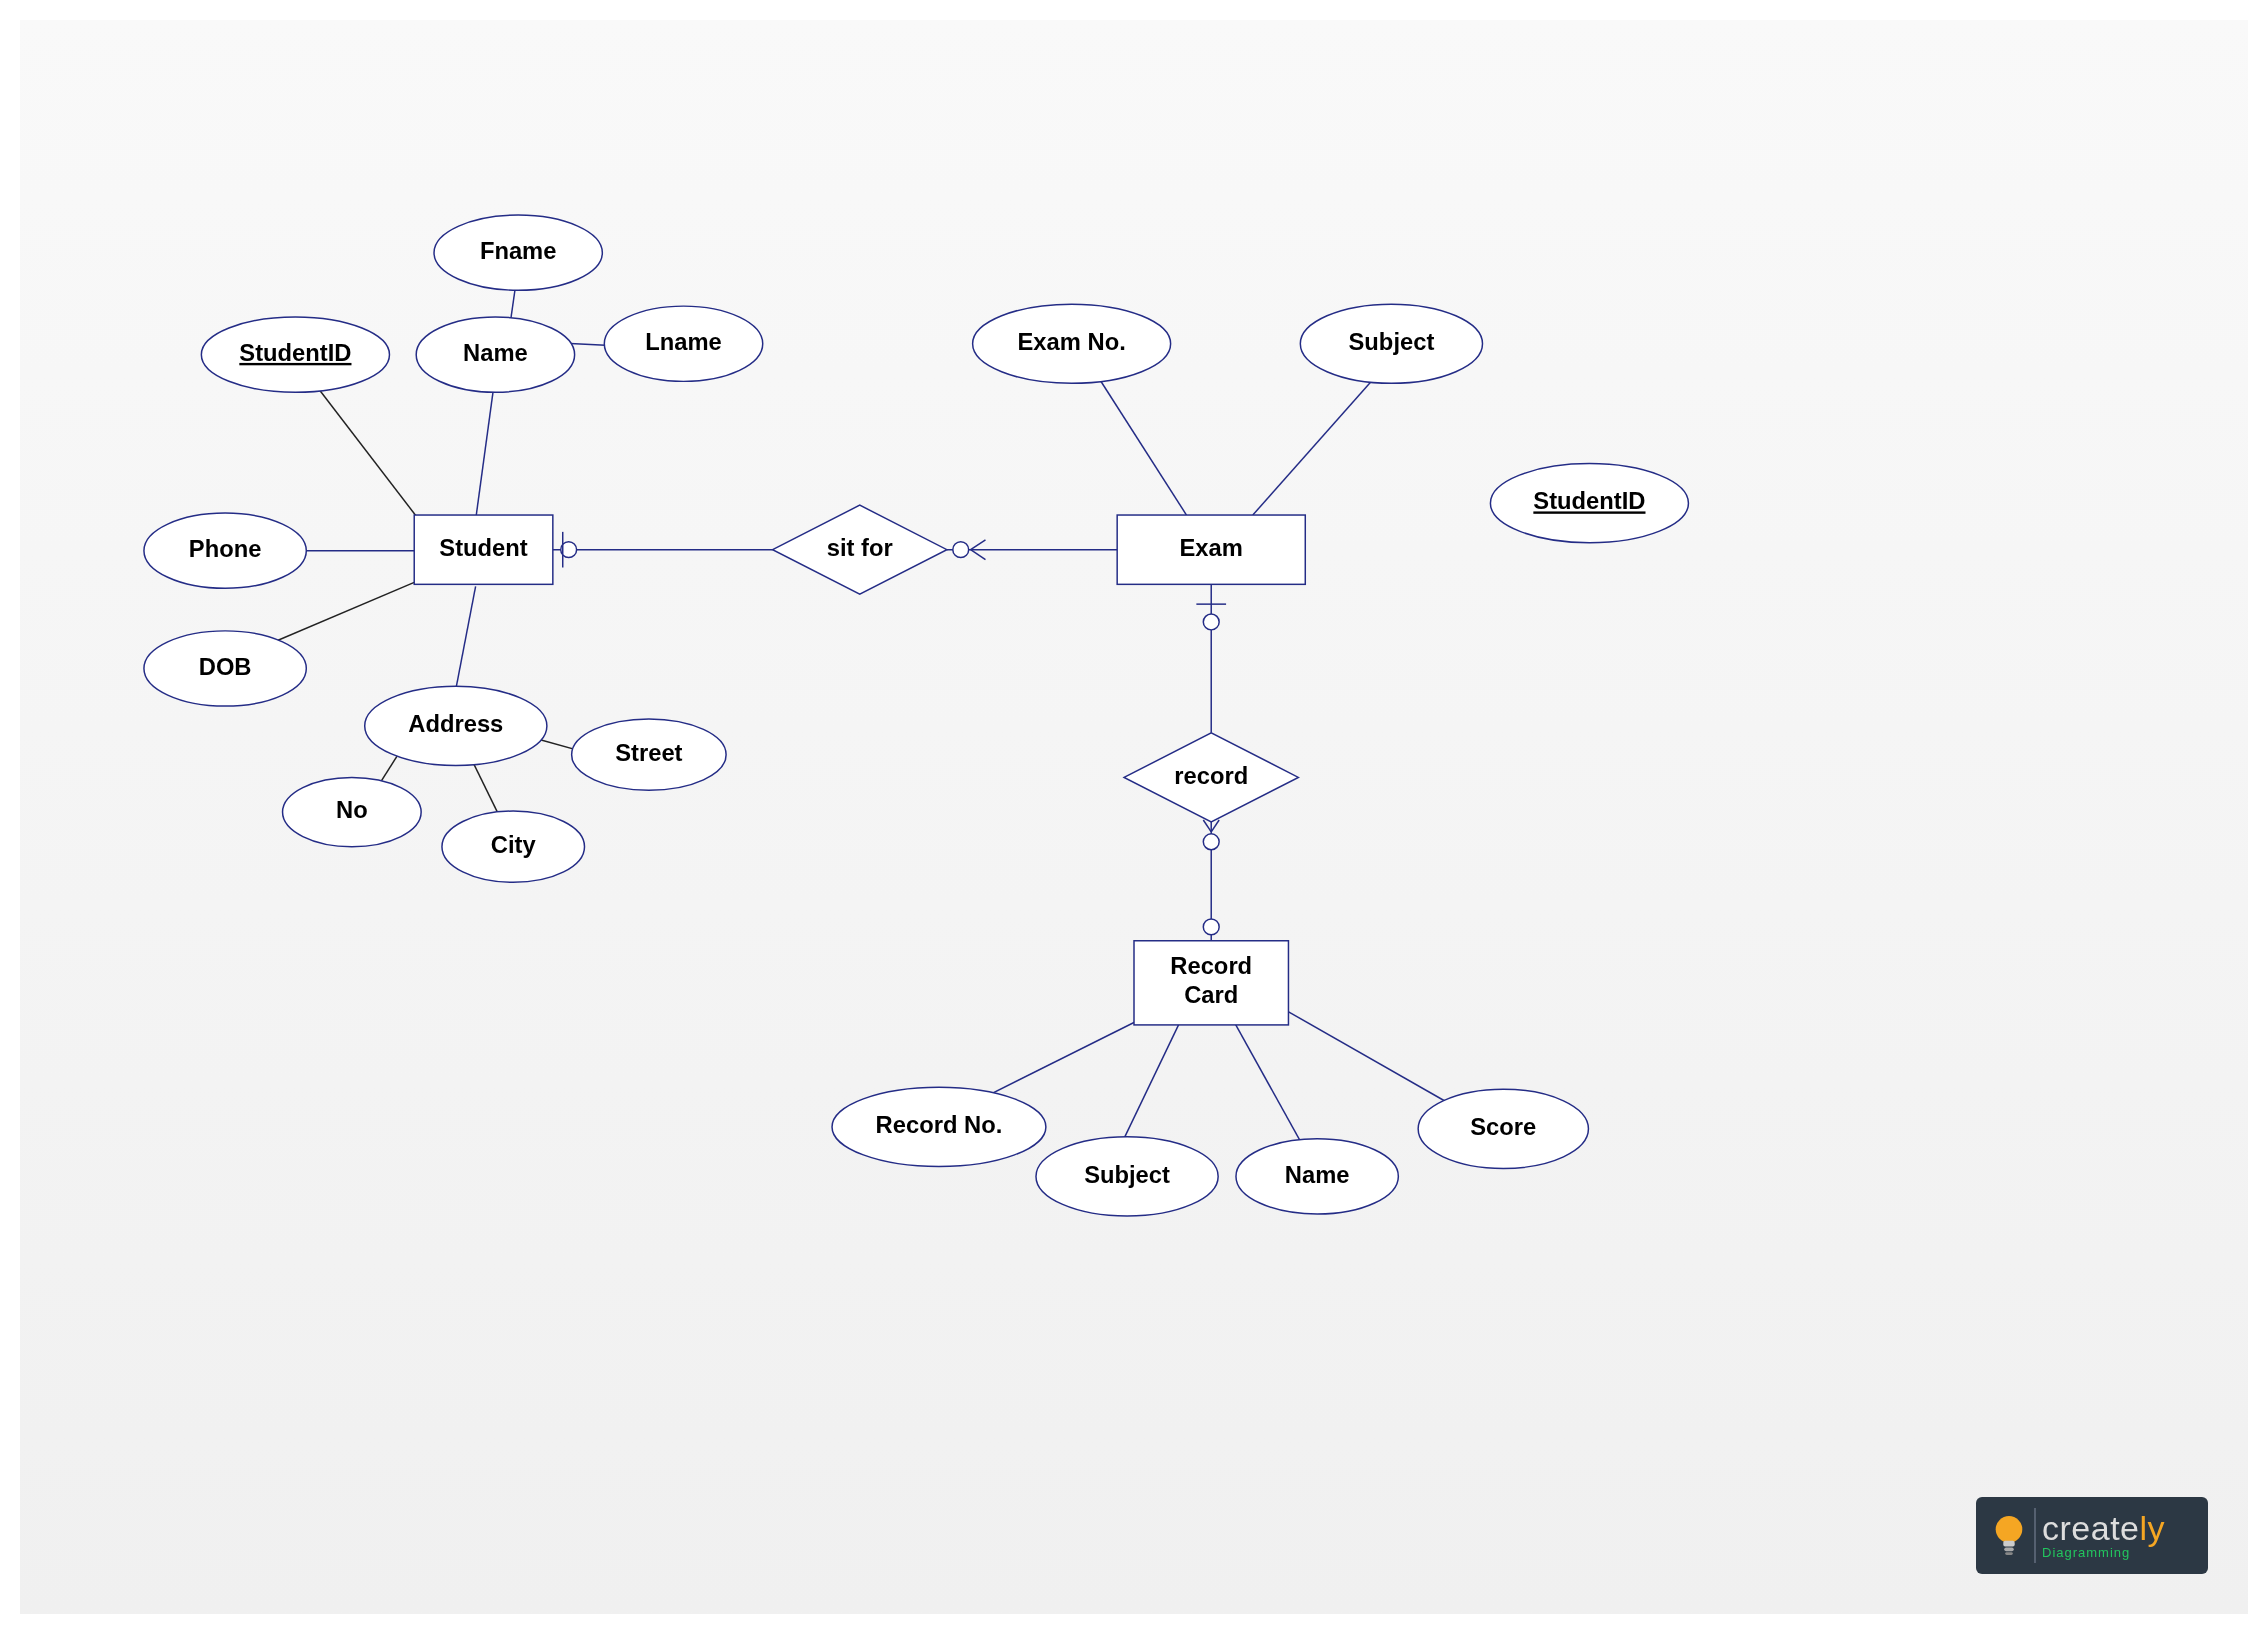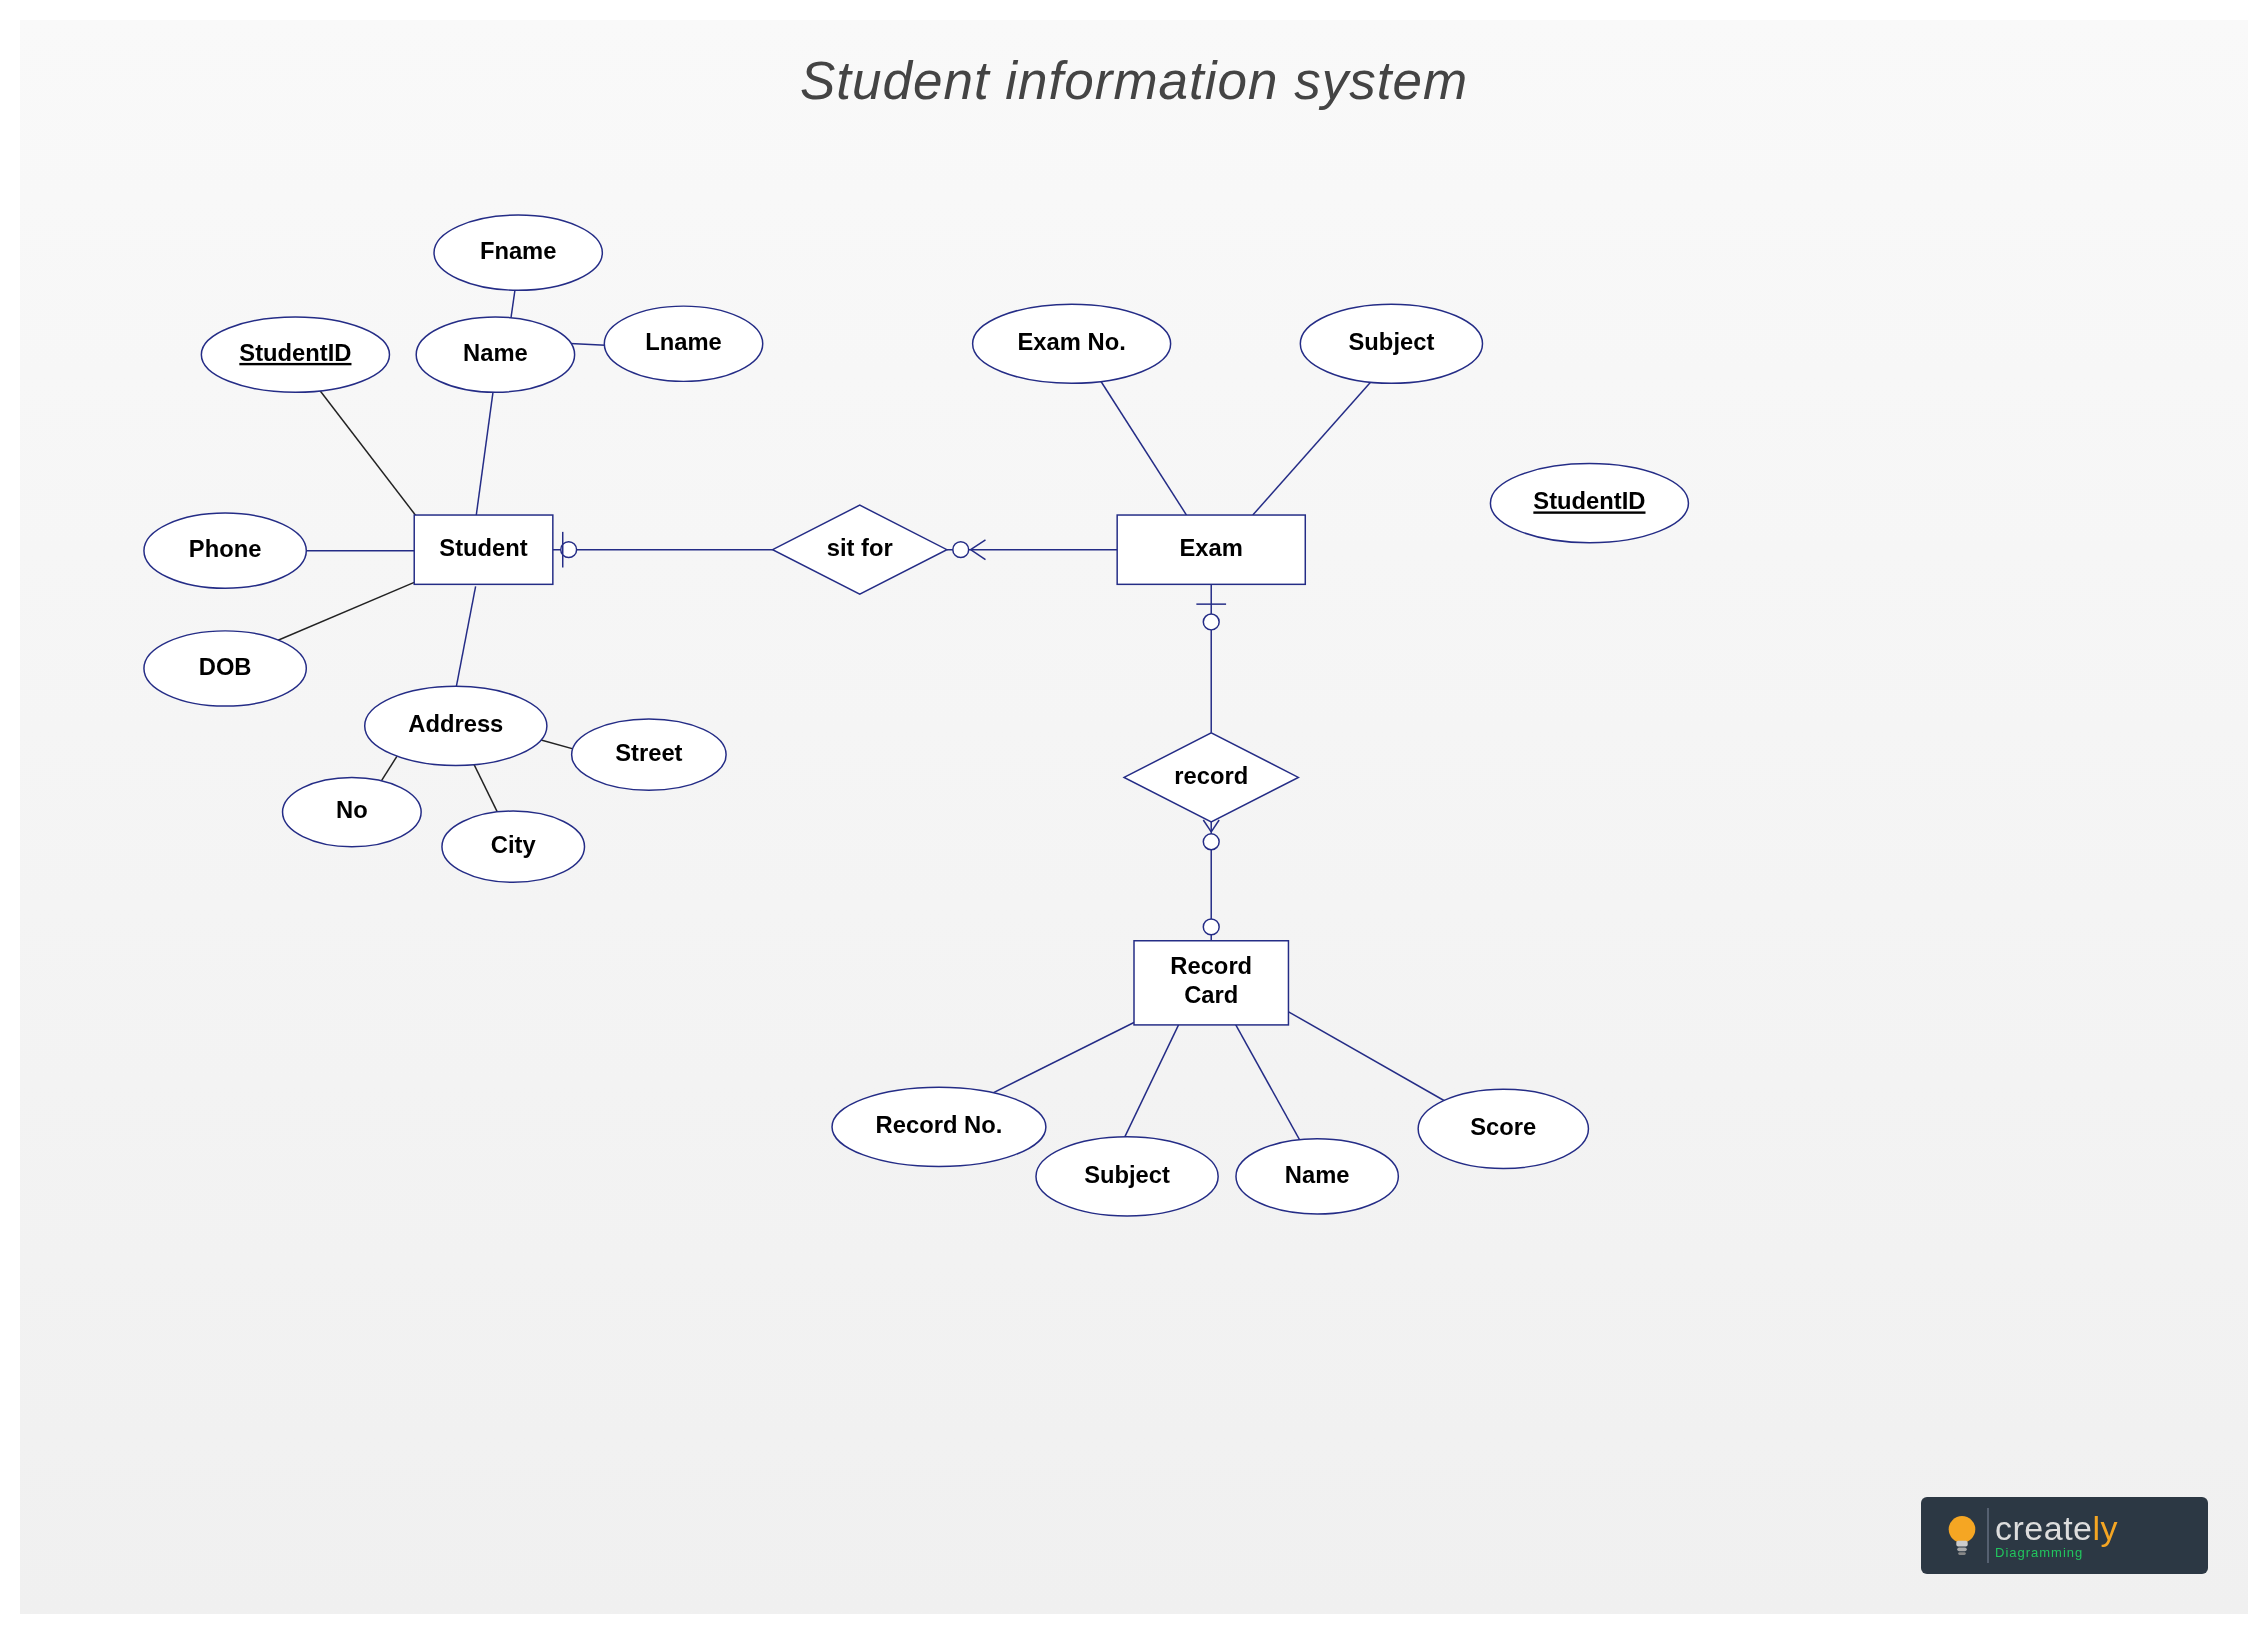"Student information system" div.title { html: <div>Student information system</div> -> none }
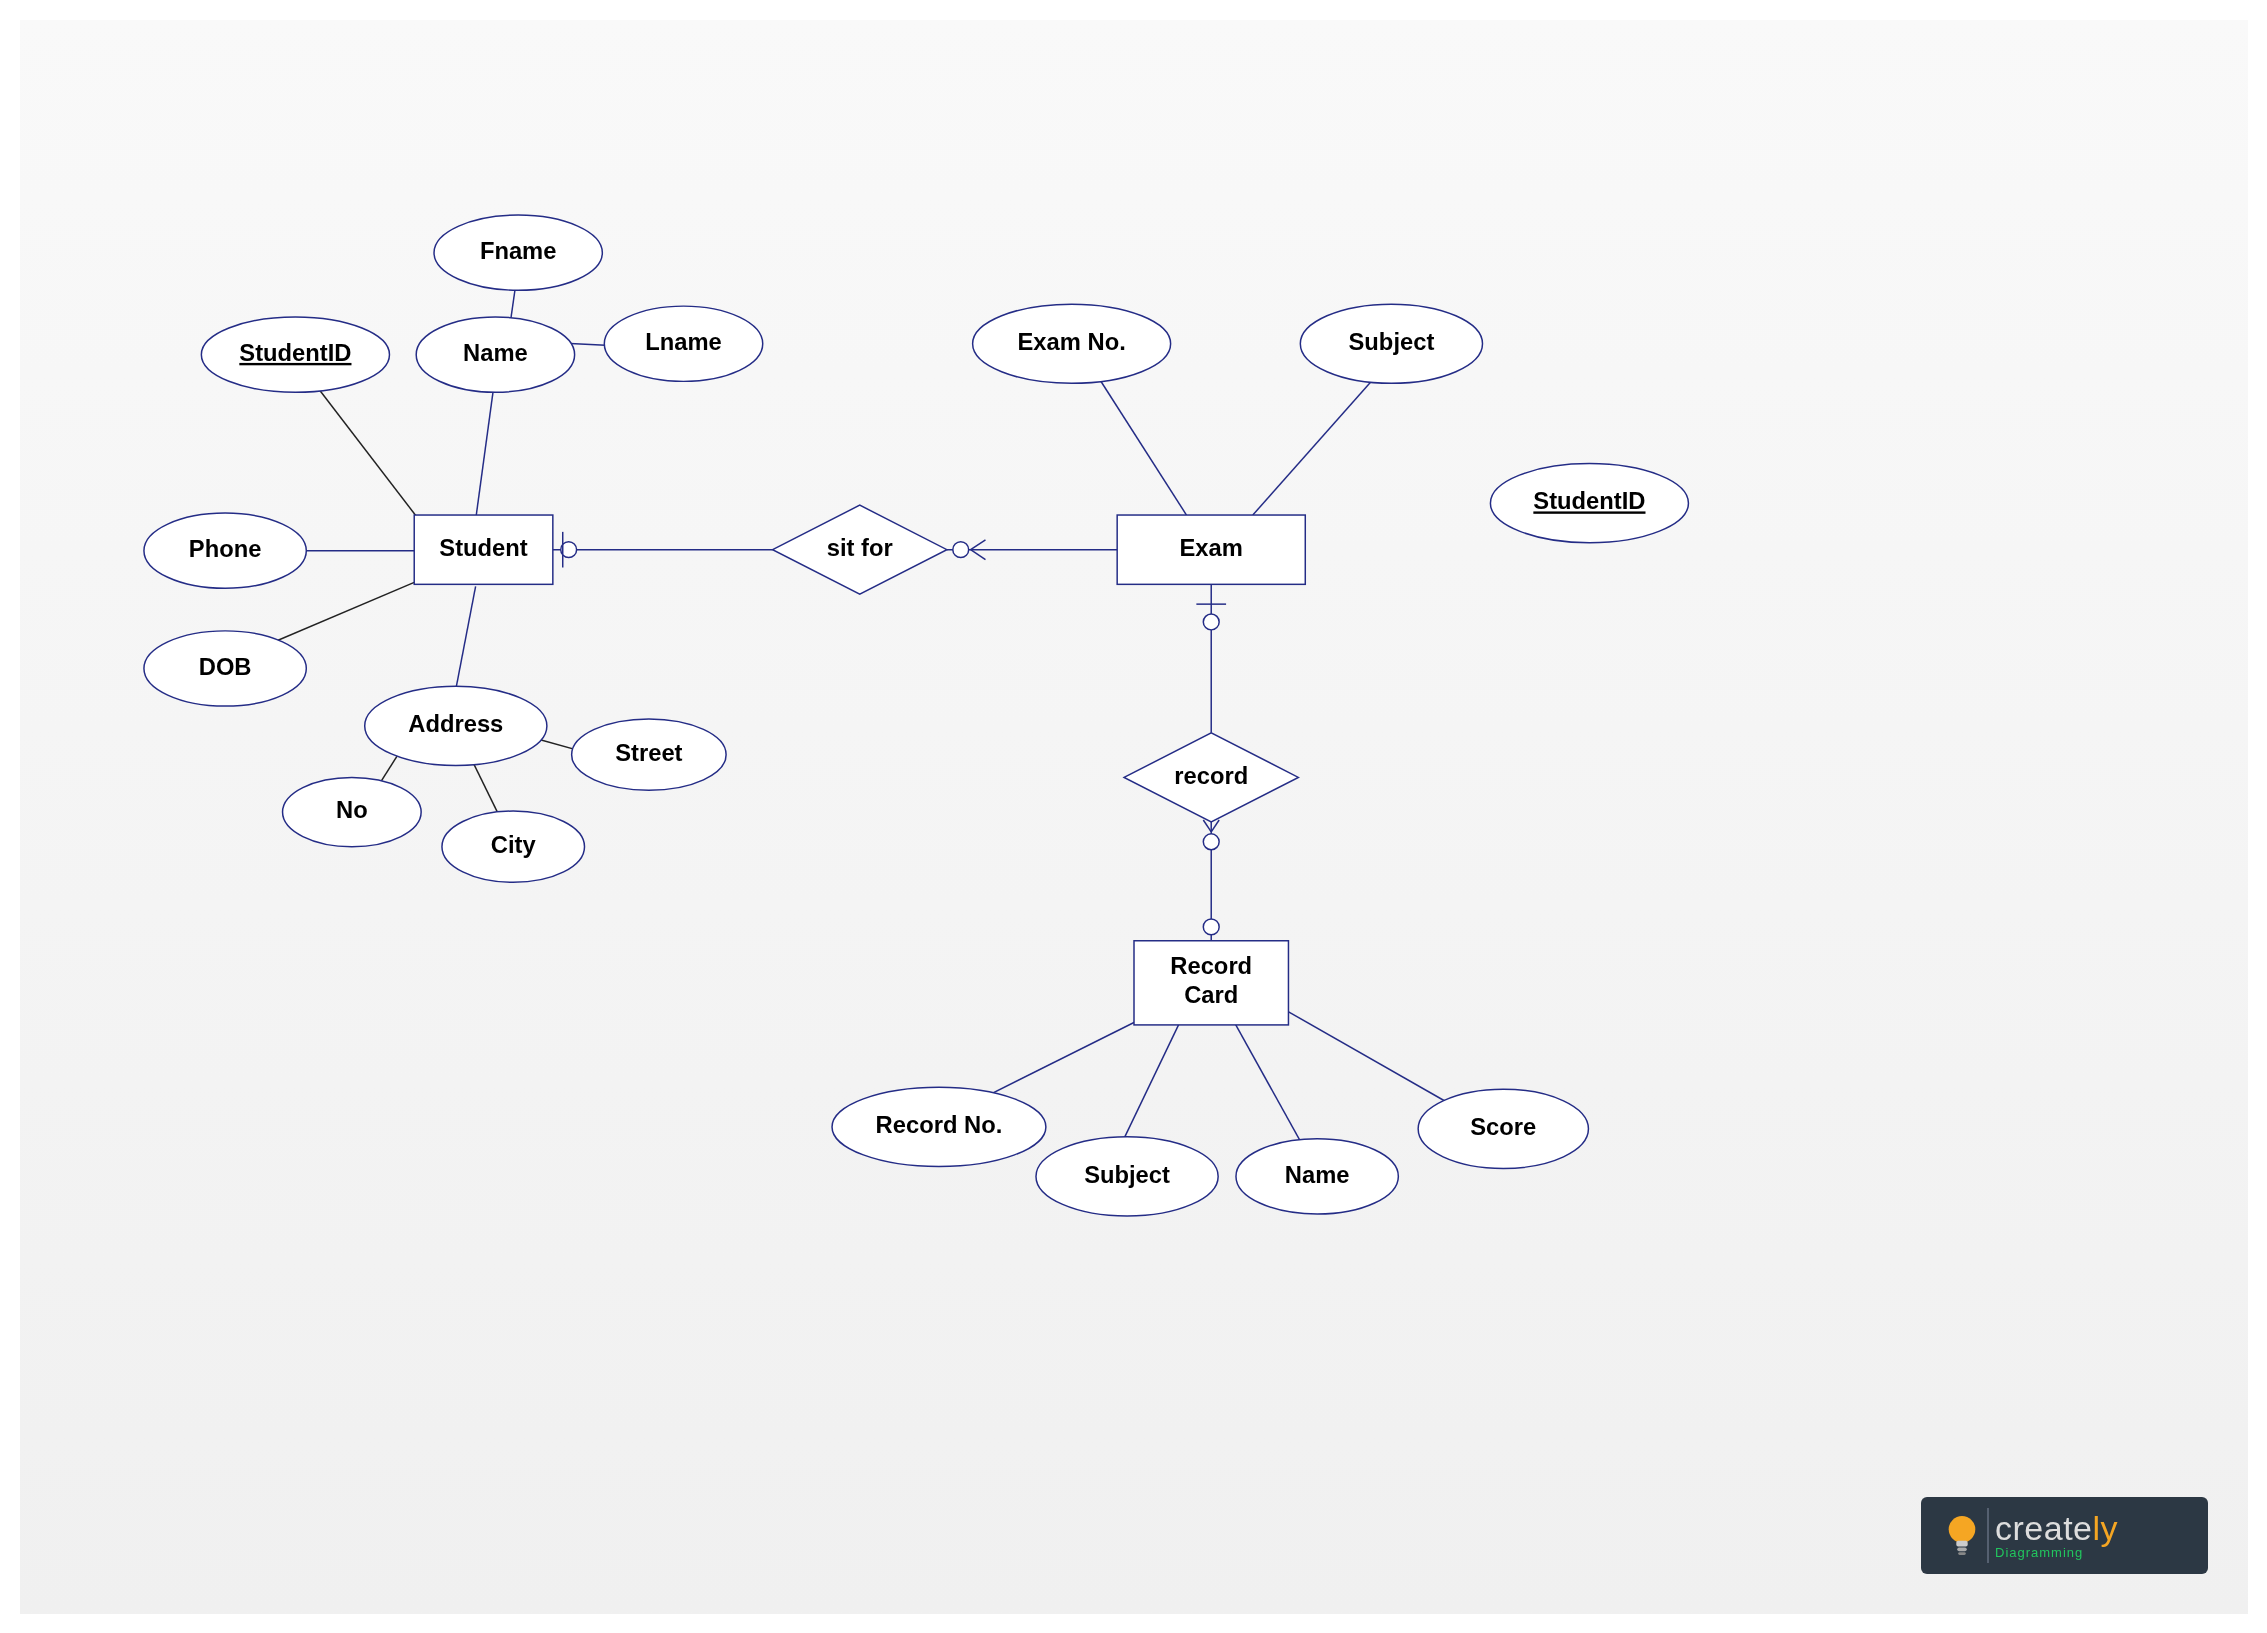"creately" .logo { padding: 8px 22px -> 8px 14px; width: 287px -> 232px }
